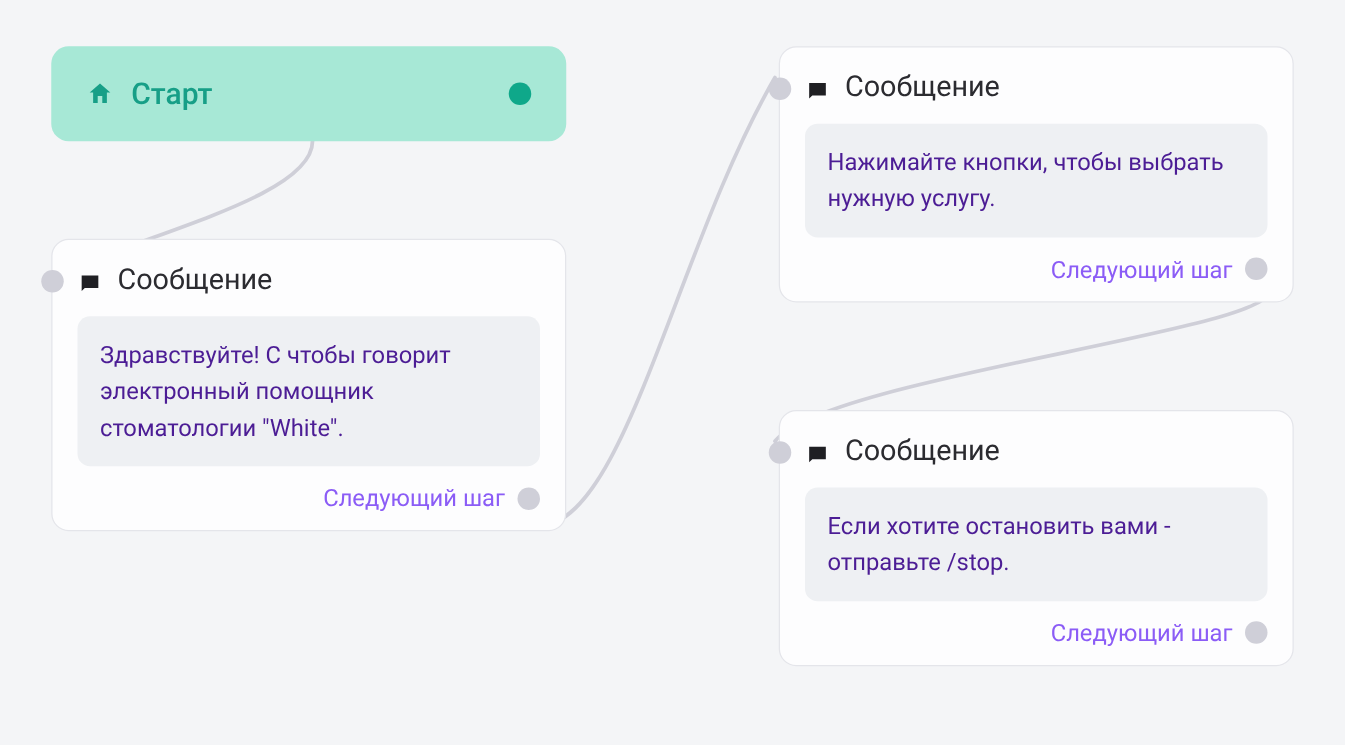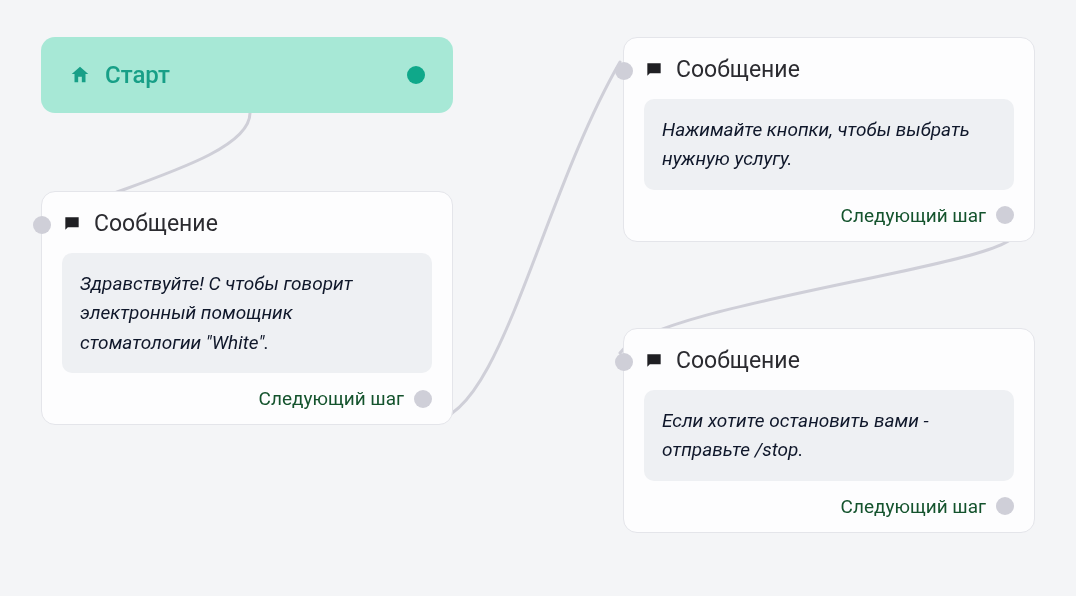"Сообщение" .node .title-row { align-items: center -> flex-end }
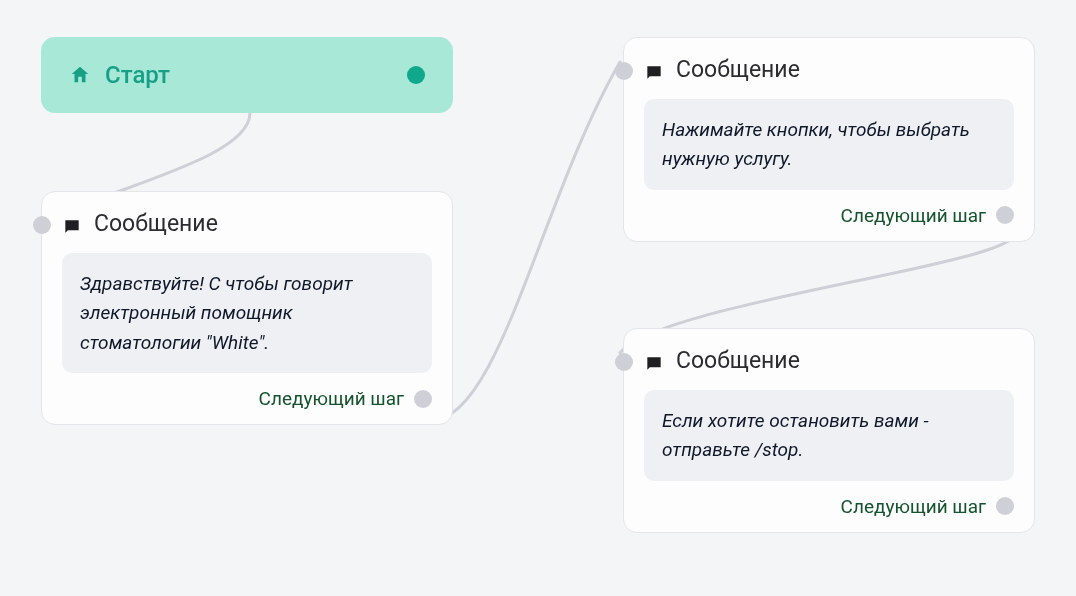"Нажимайте кнопки, чтобы выбрать нужную" .node .body { color: #0f172a -> #4c1d95; font-style: italic -> none }
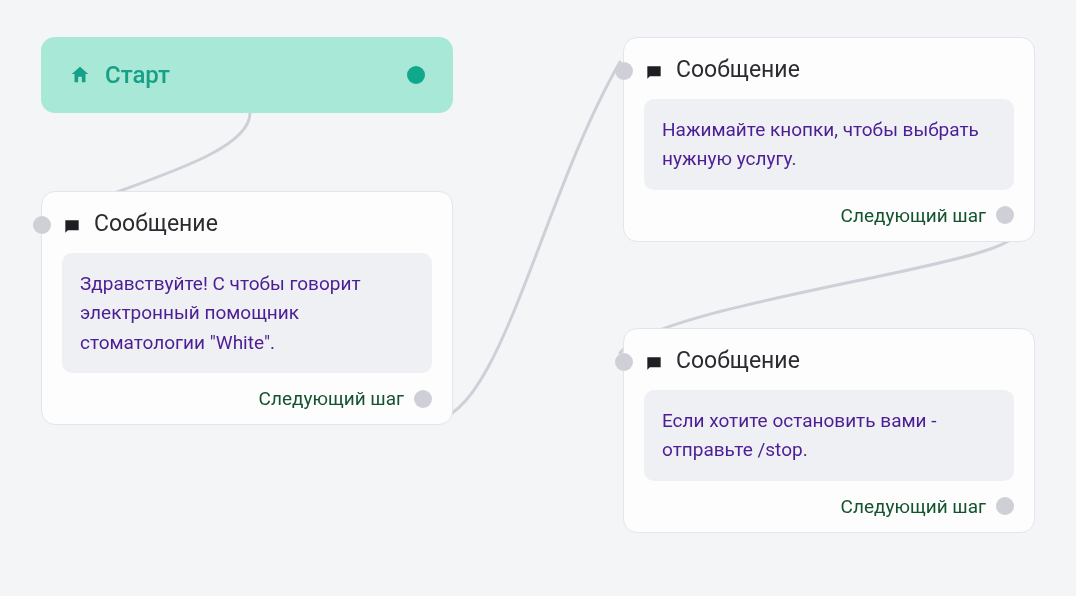"Следующий шаг" .node .footer .next-label { color: #14532d -> #8b5cf6 }
